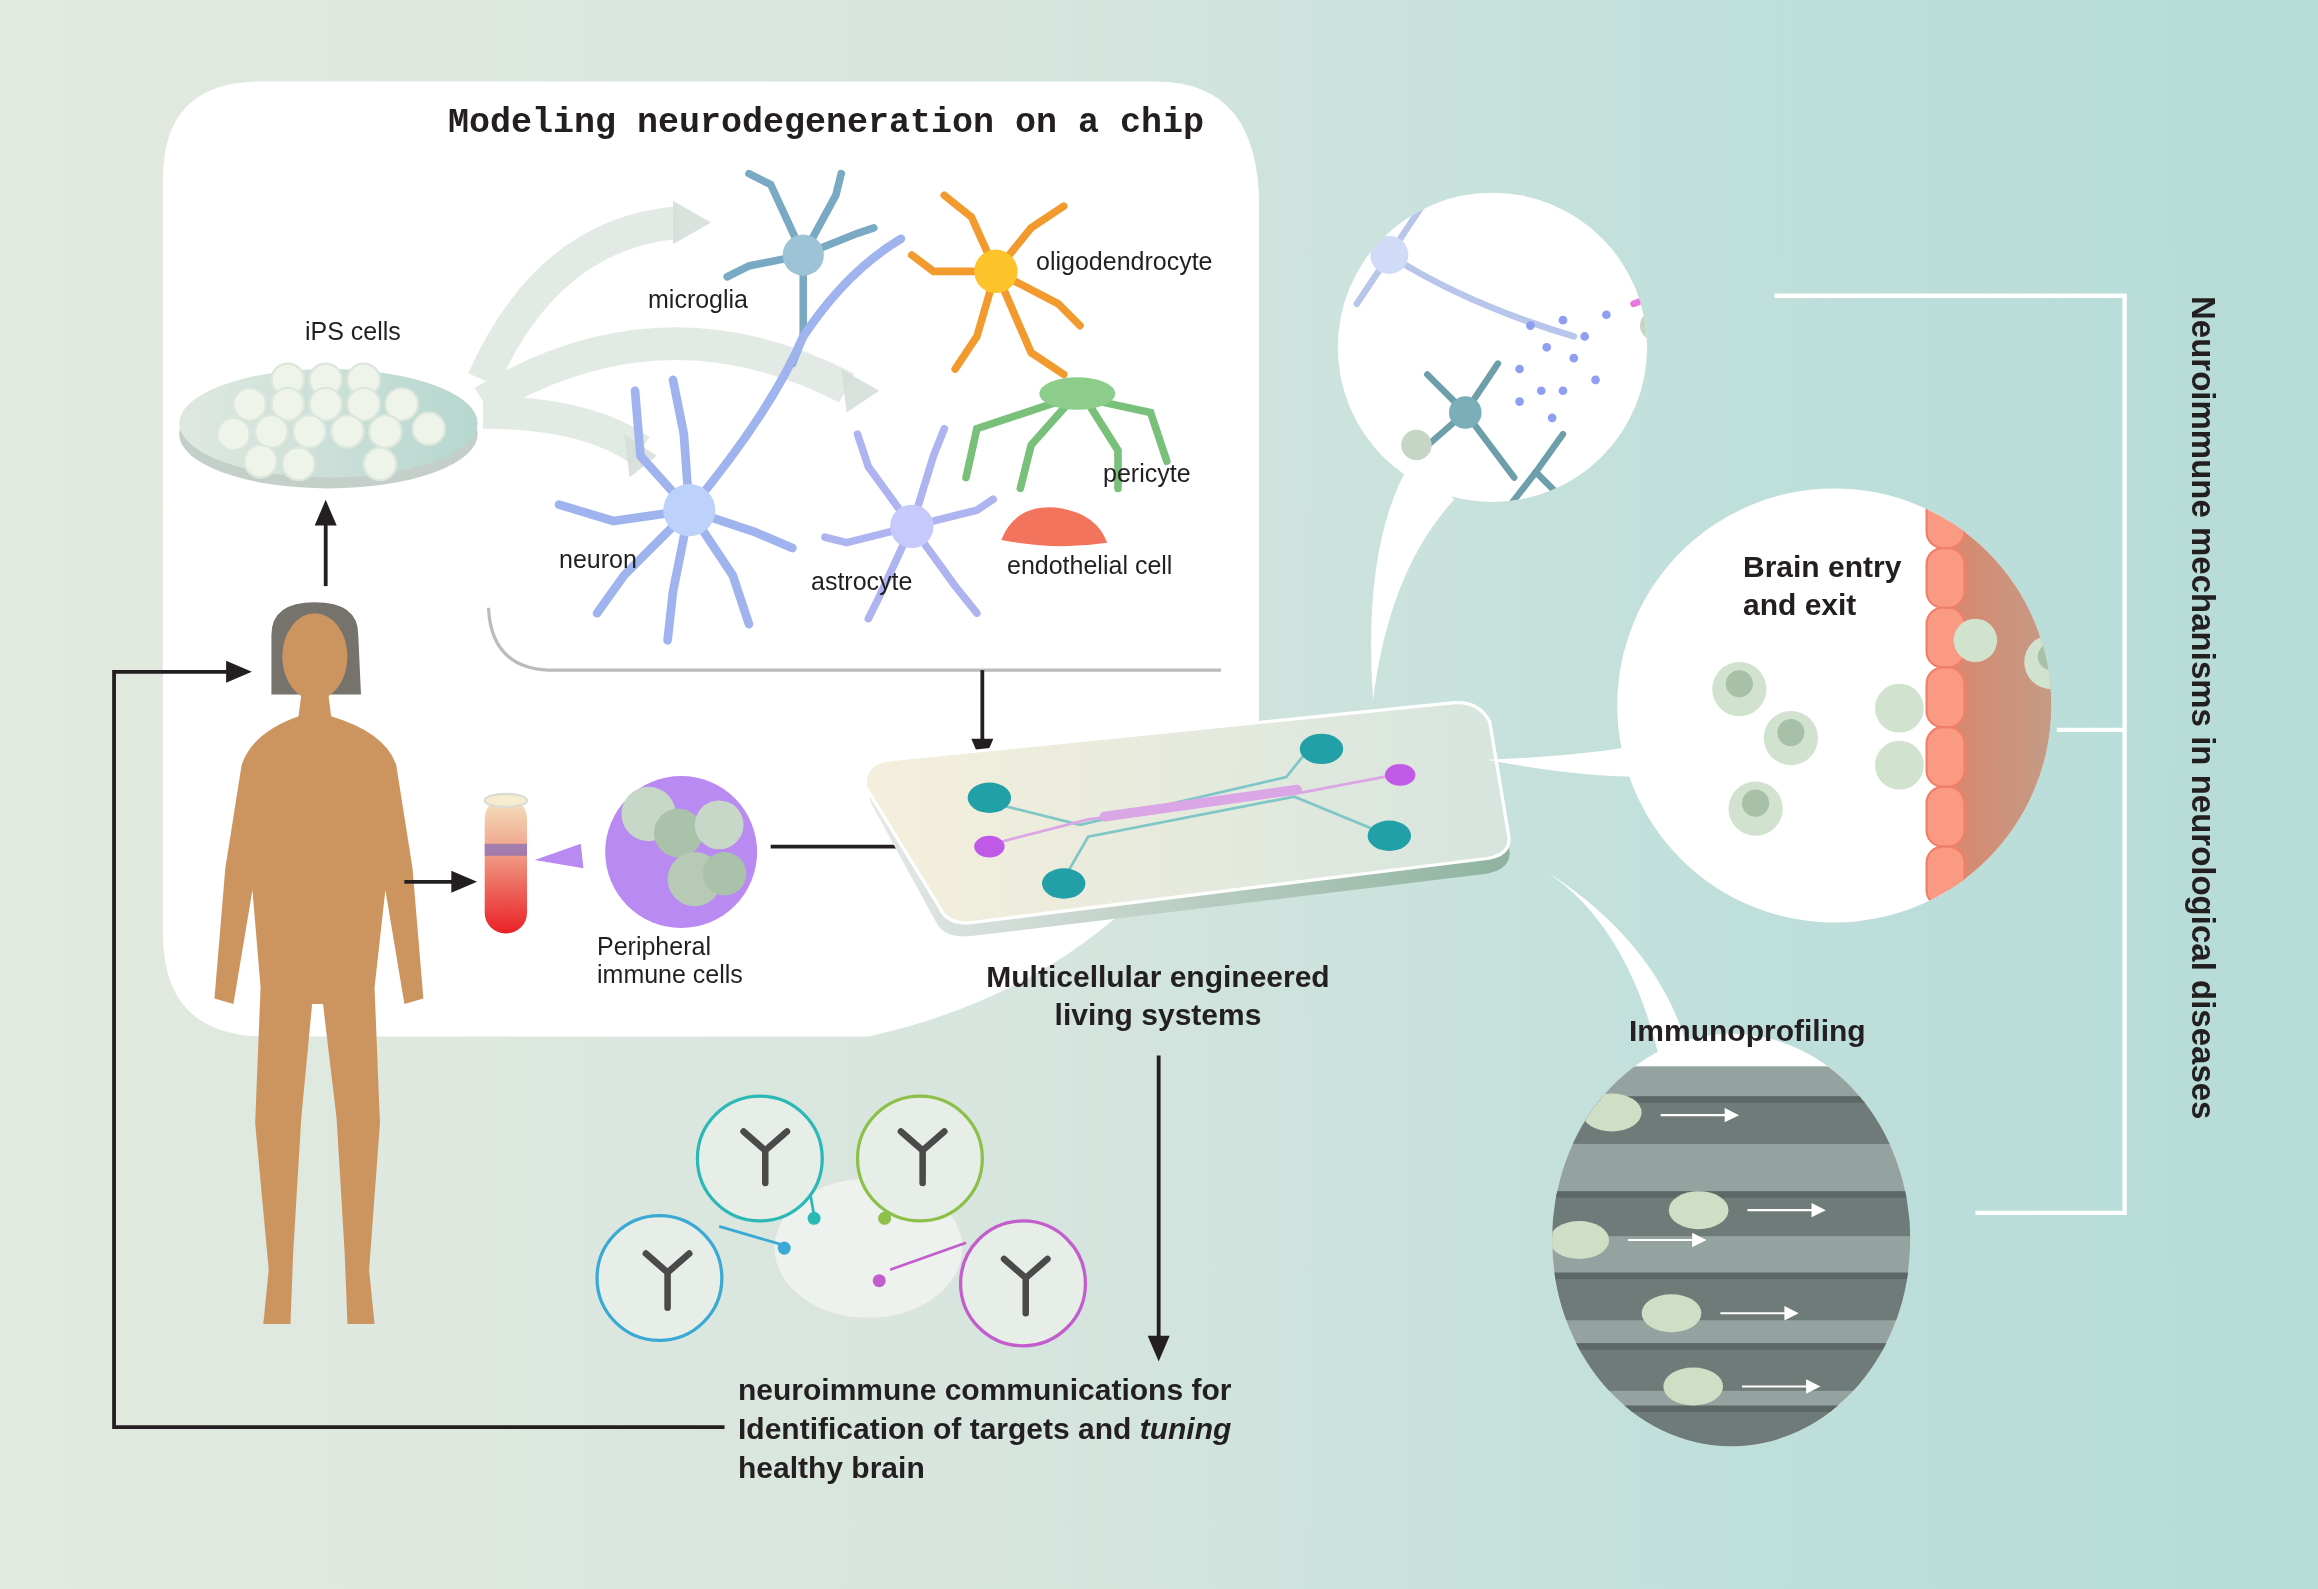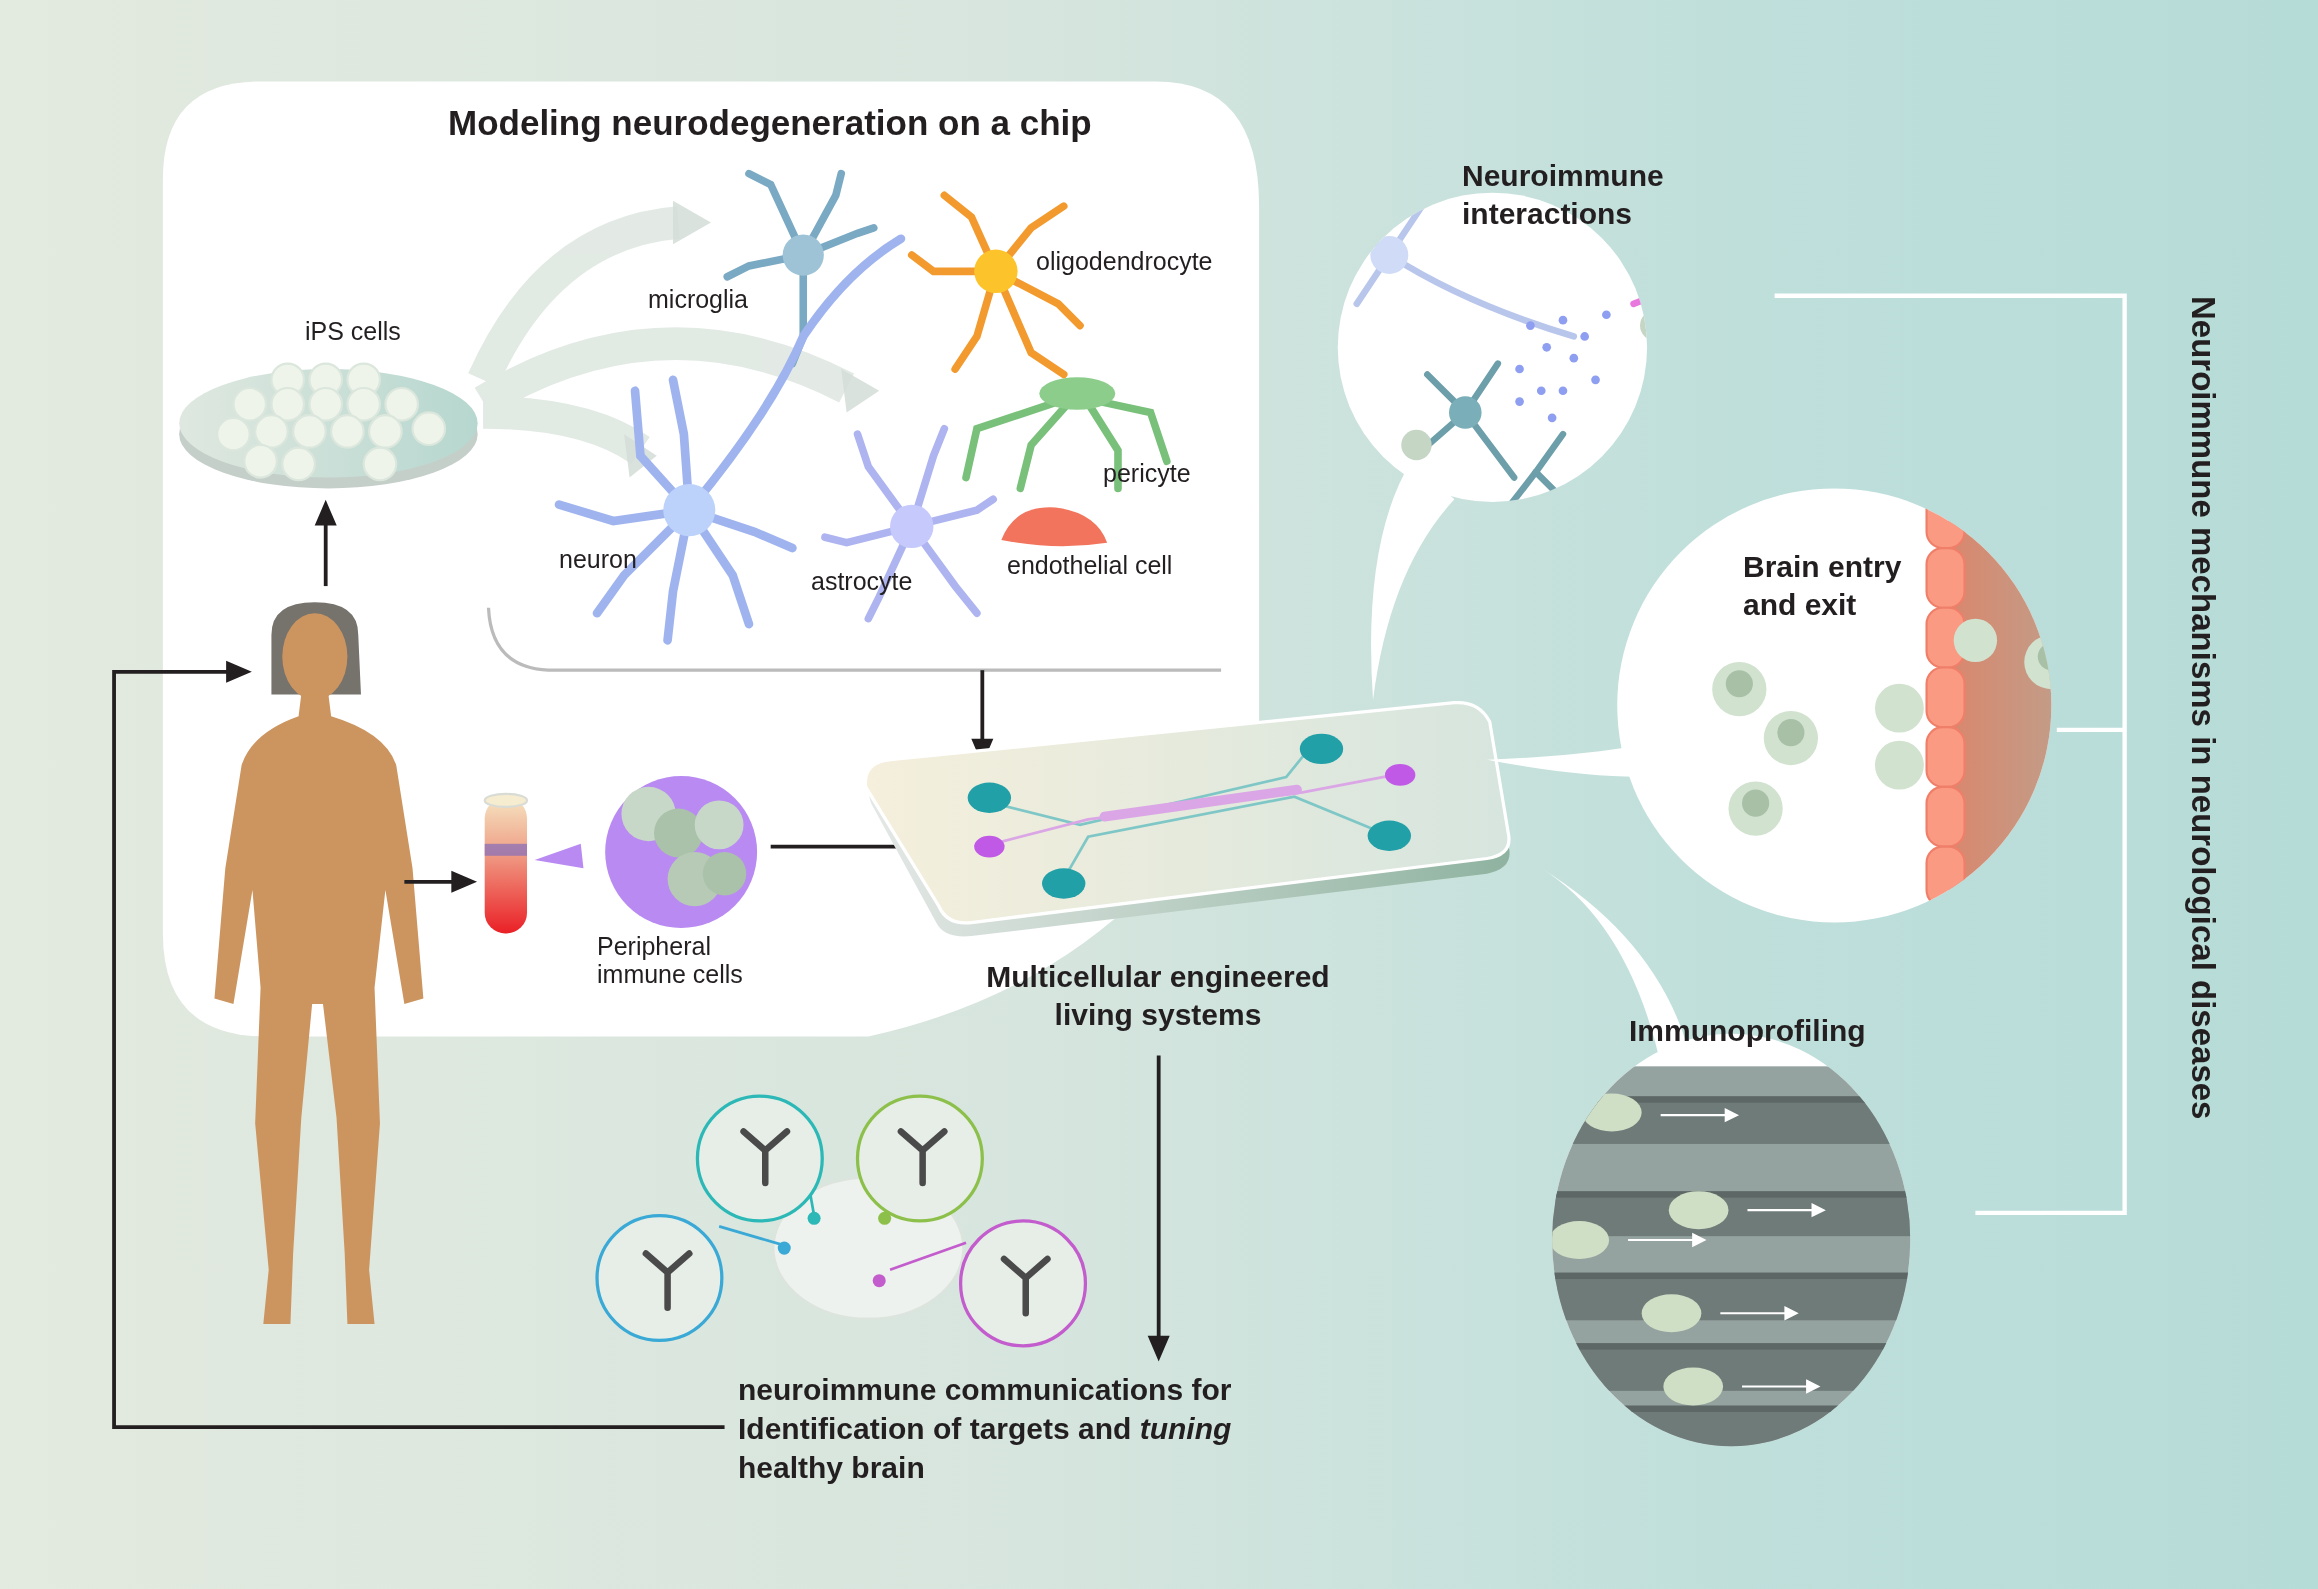"Modeling neurodegeneration on a chip" div.lbl { font-family: none -> Liberation Mono, monospace }
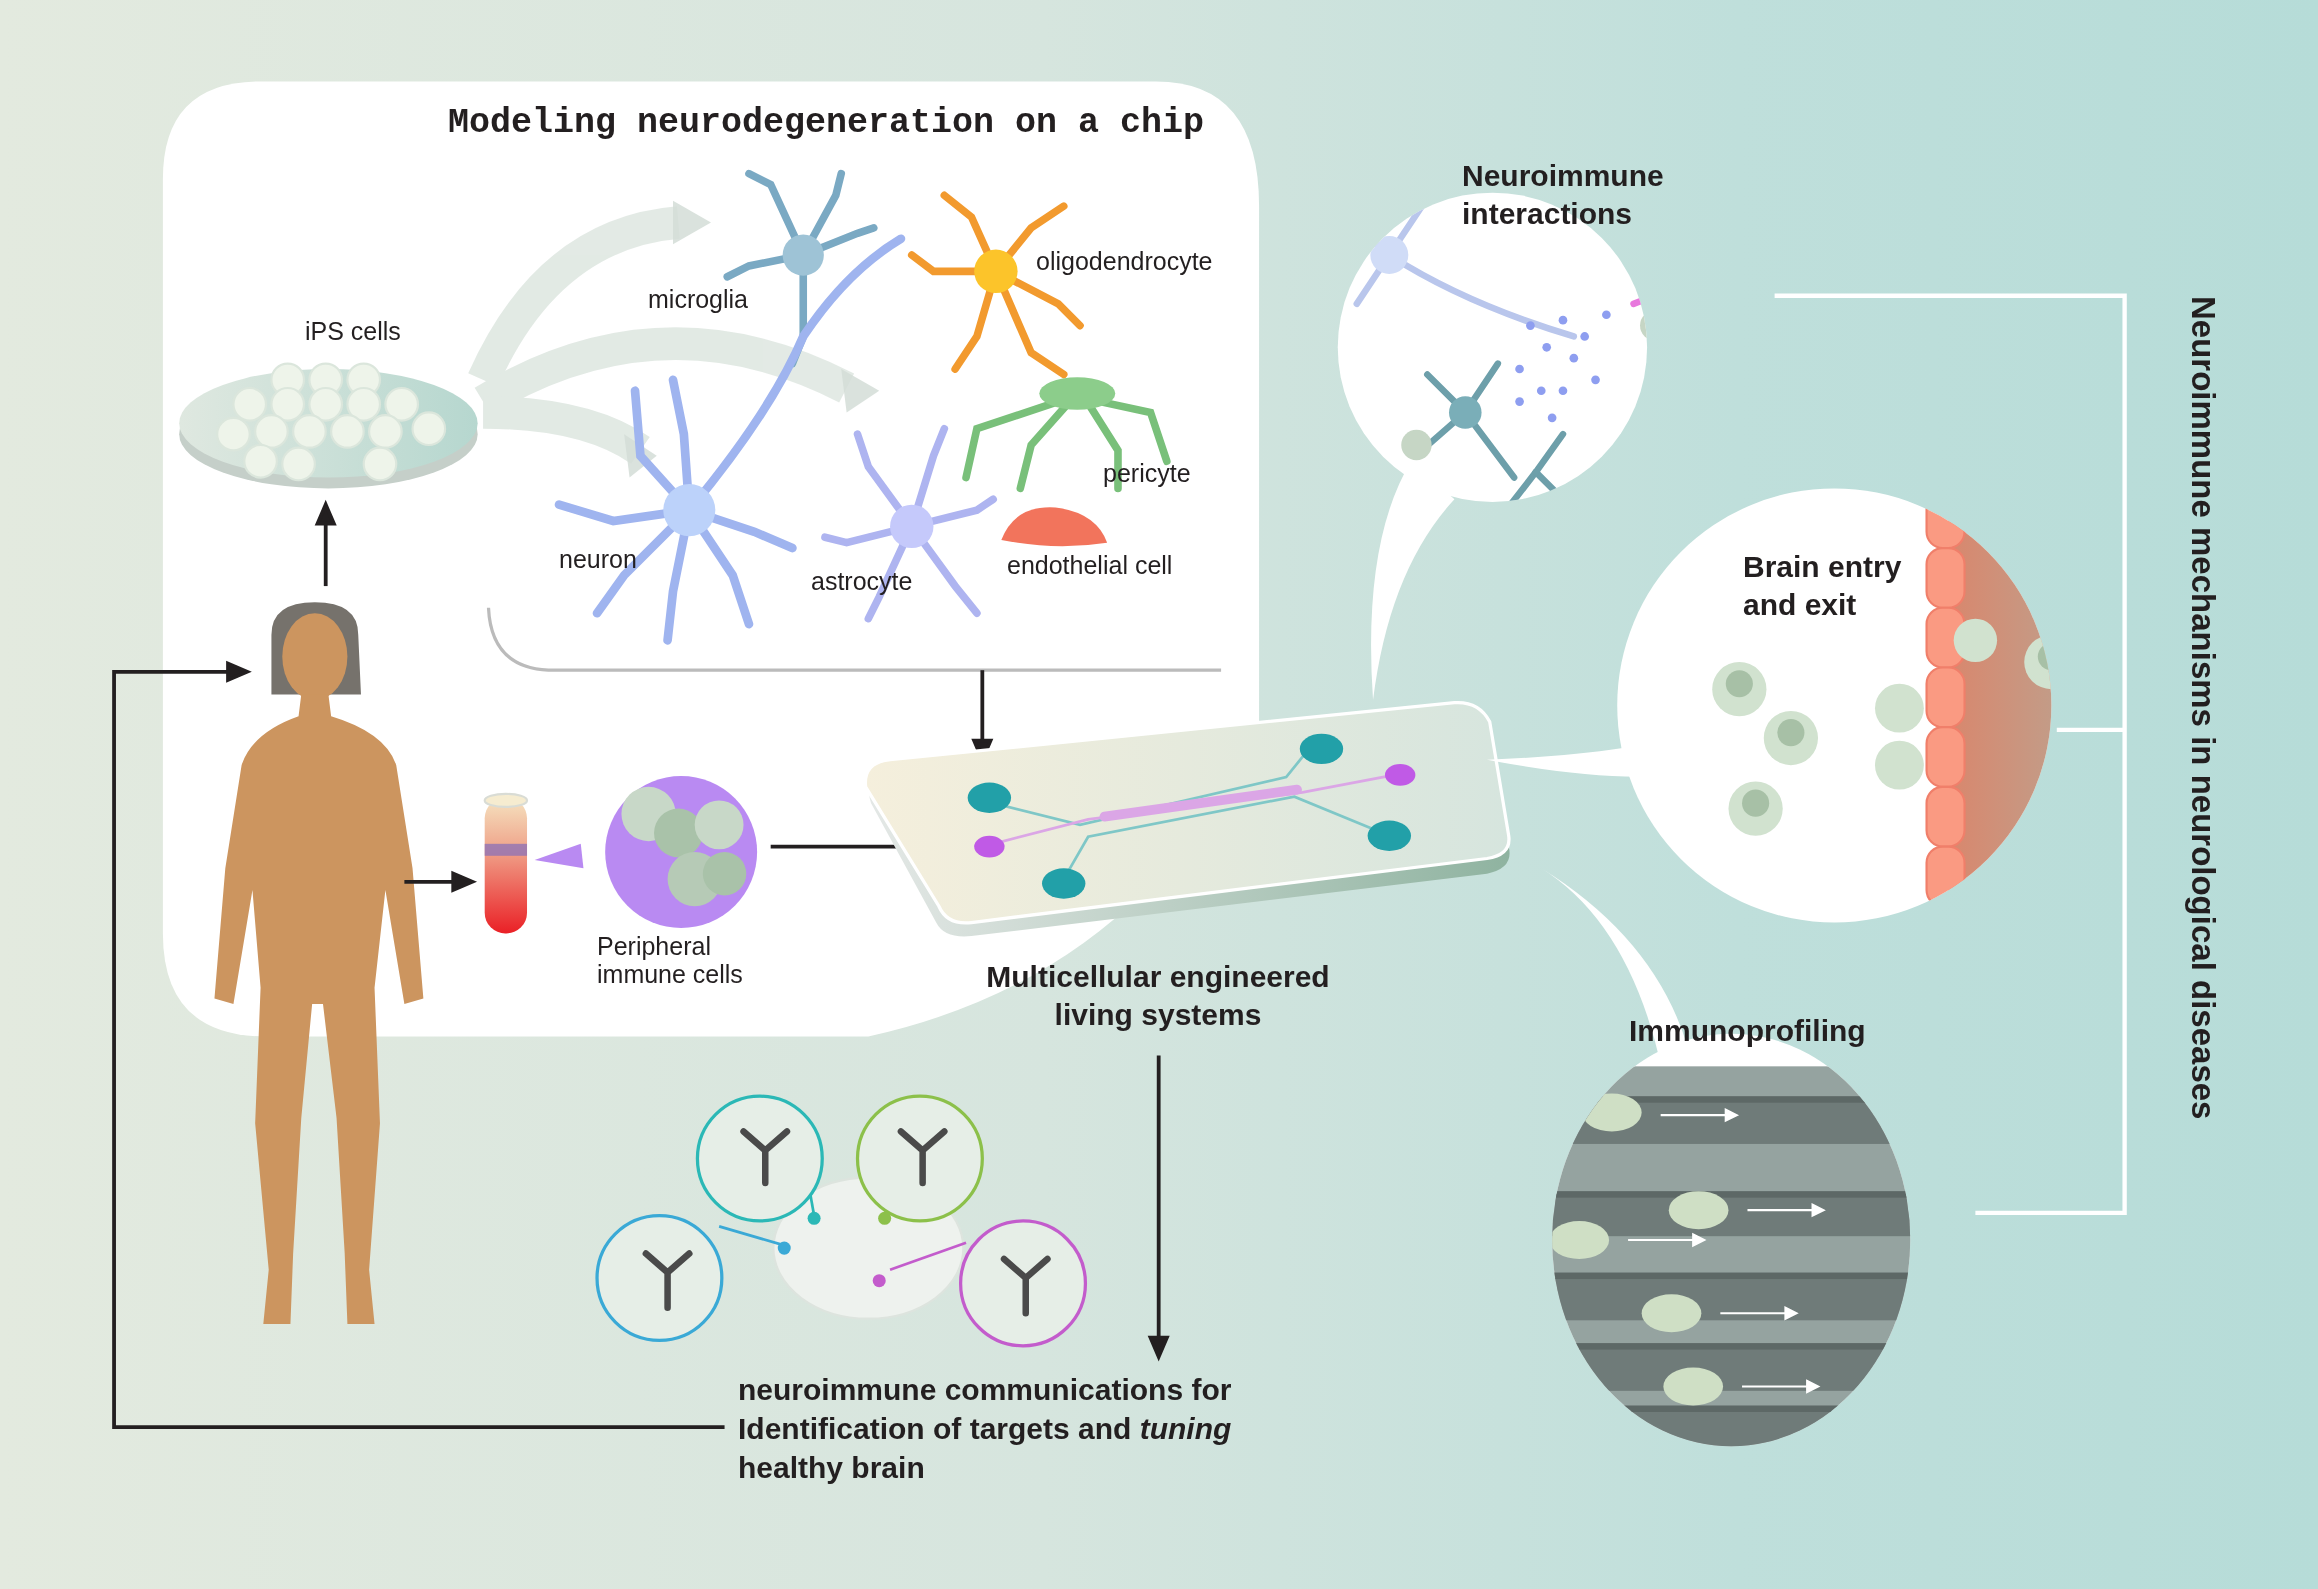"Neuroimmune" div.lbl { html: <div> <div>Neuroimmune</div> <div>interactions</div> </div> -> none }
